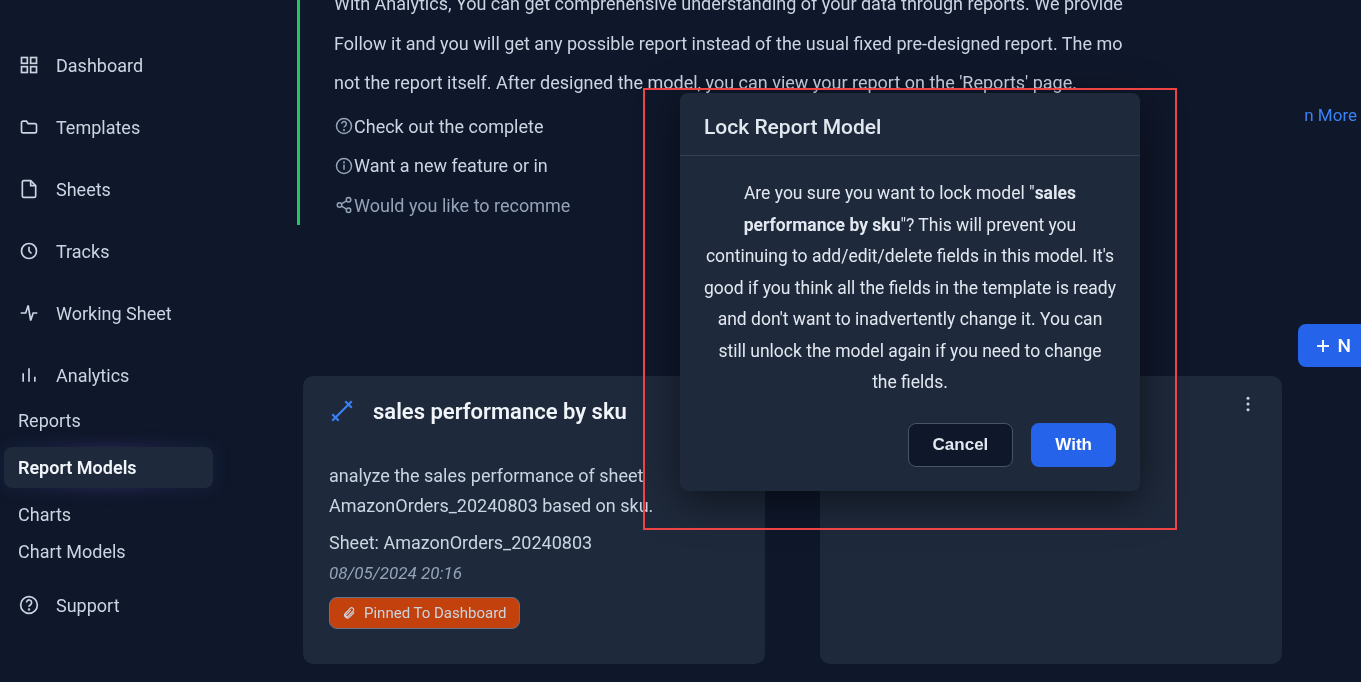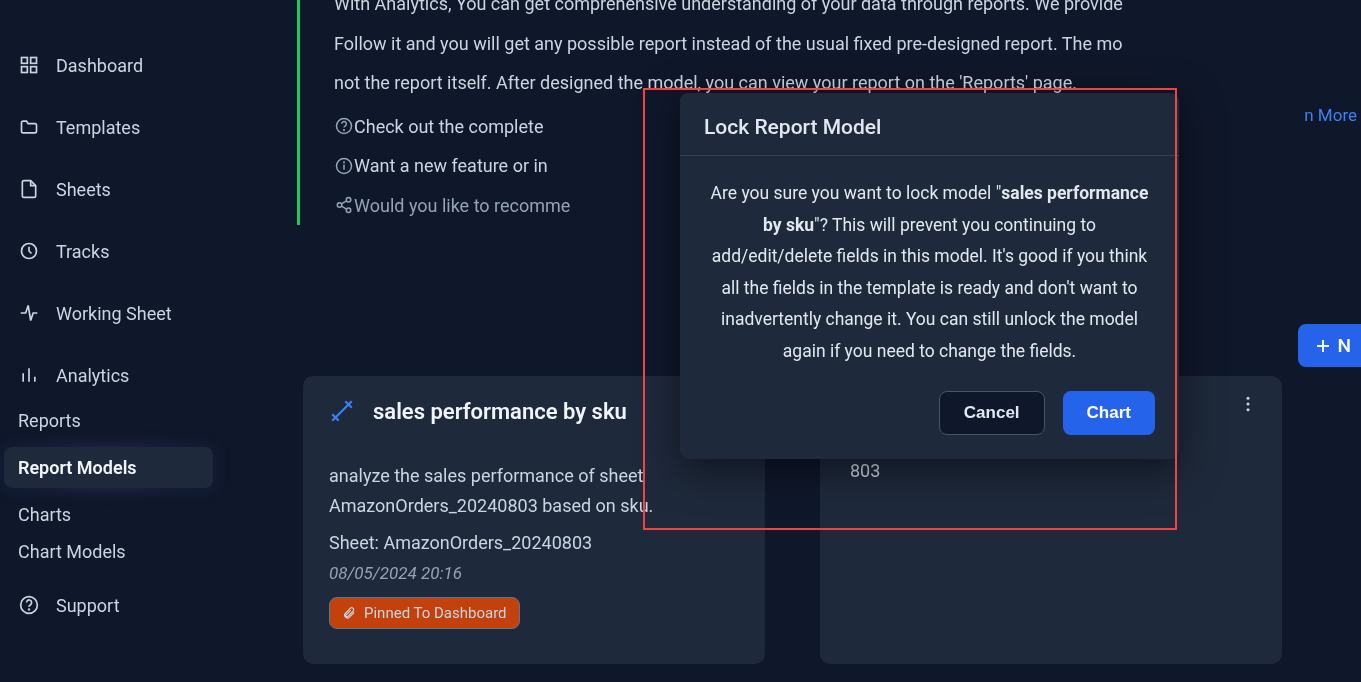"Lock Report Model" .modal { width: 499px -> 460px }
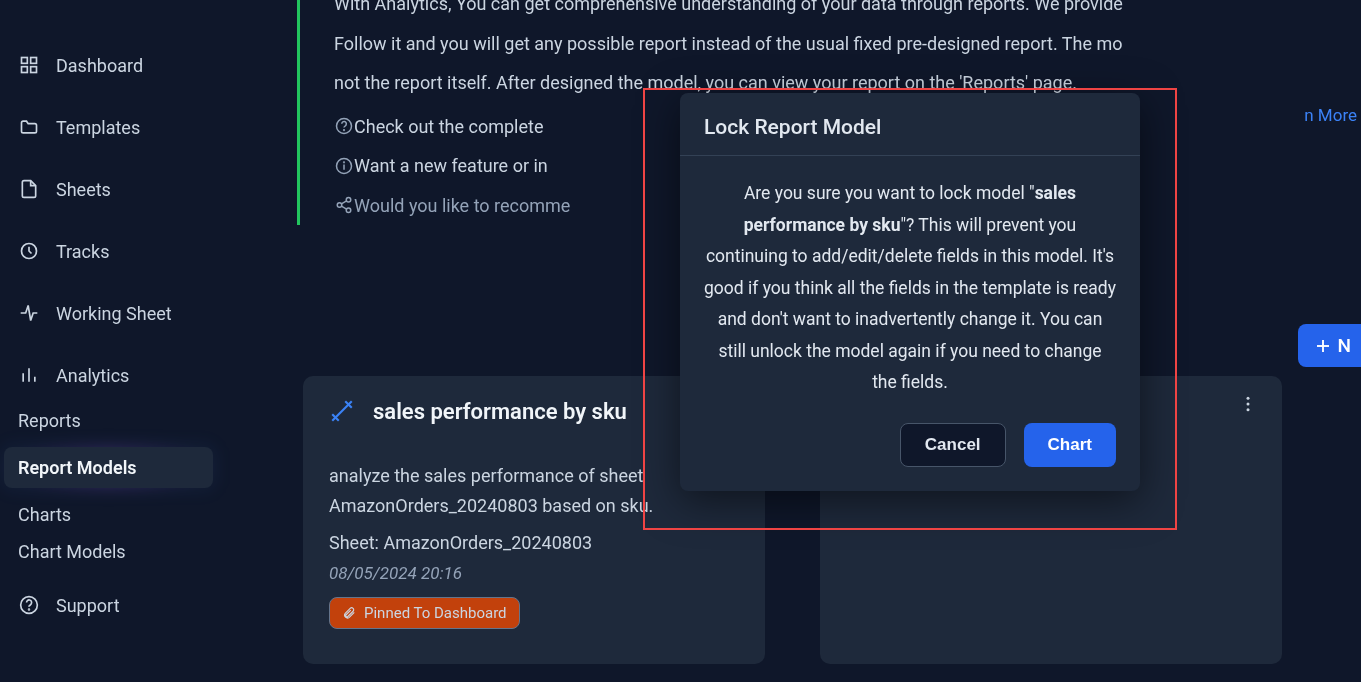"Chart" button.btn { text: Chart -> With }
